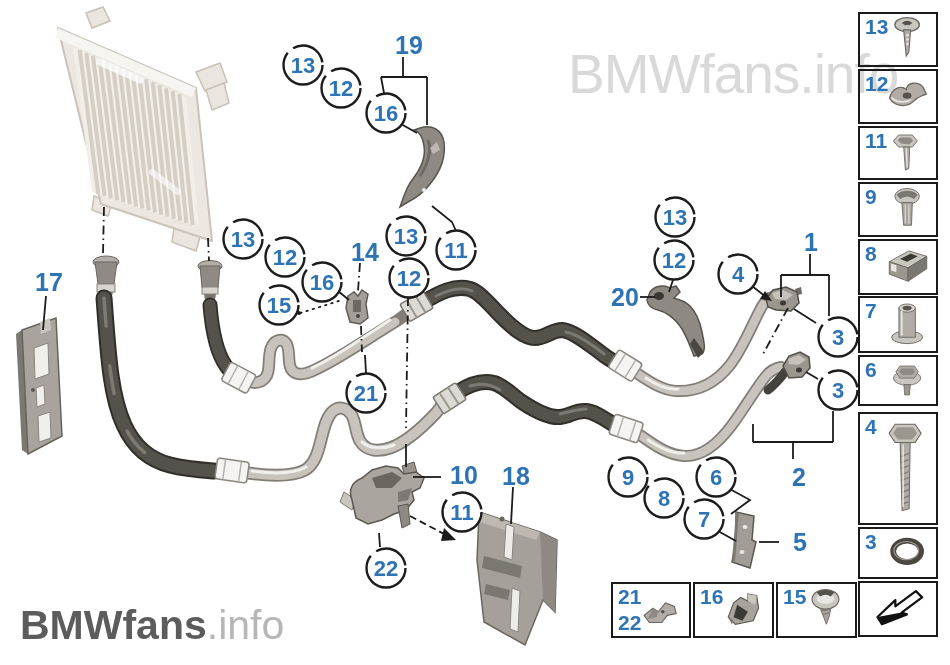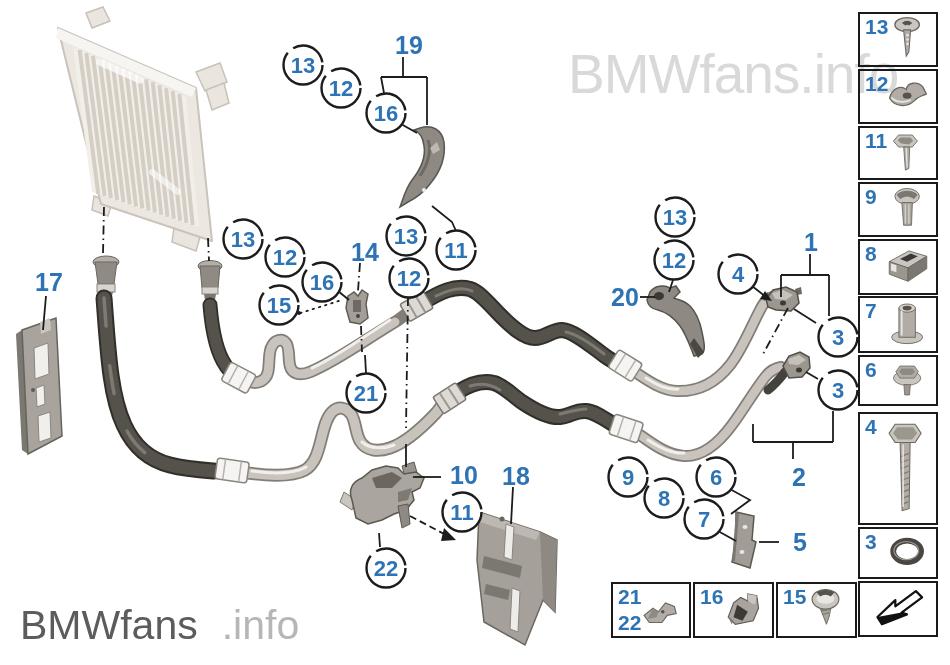"BMWfans" .logo .p { font-weight: none -> bold }
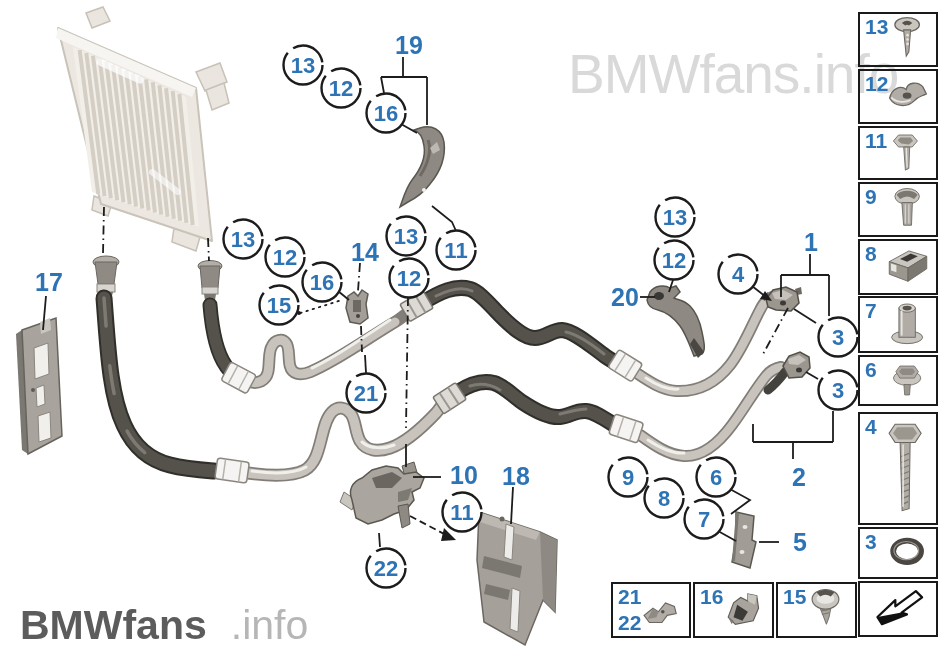".info" .logo .s { margin-left: 24px -> none }
